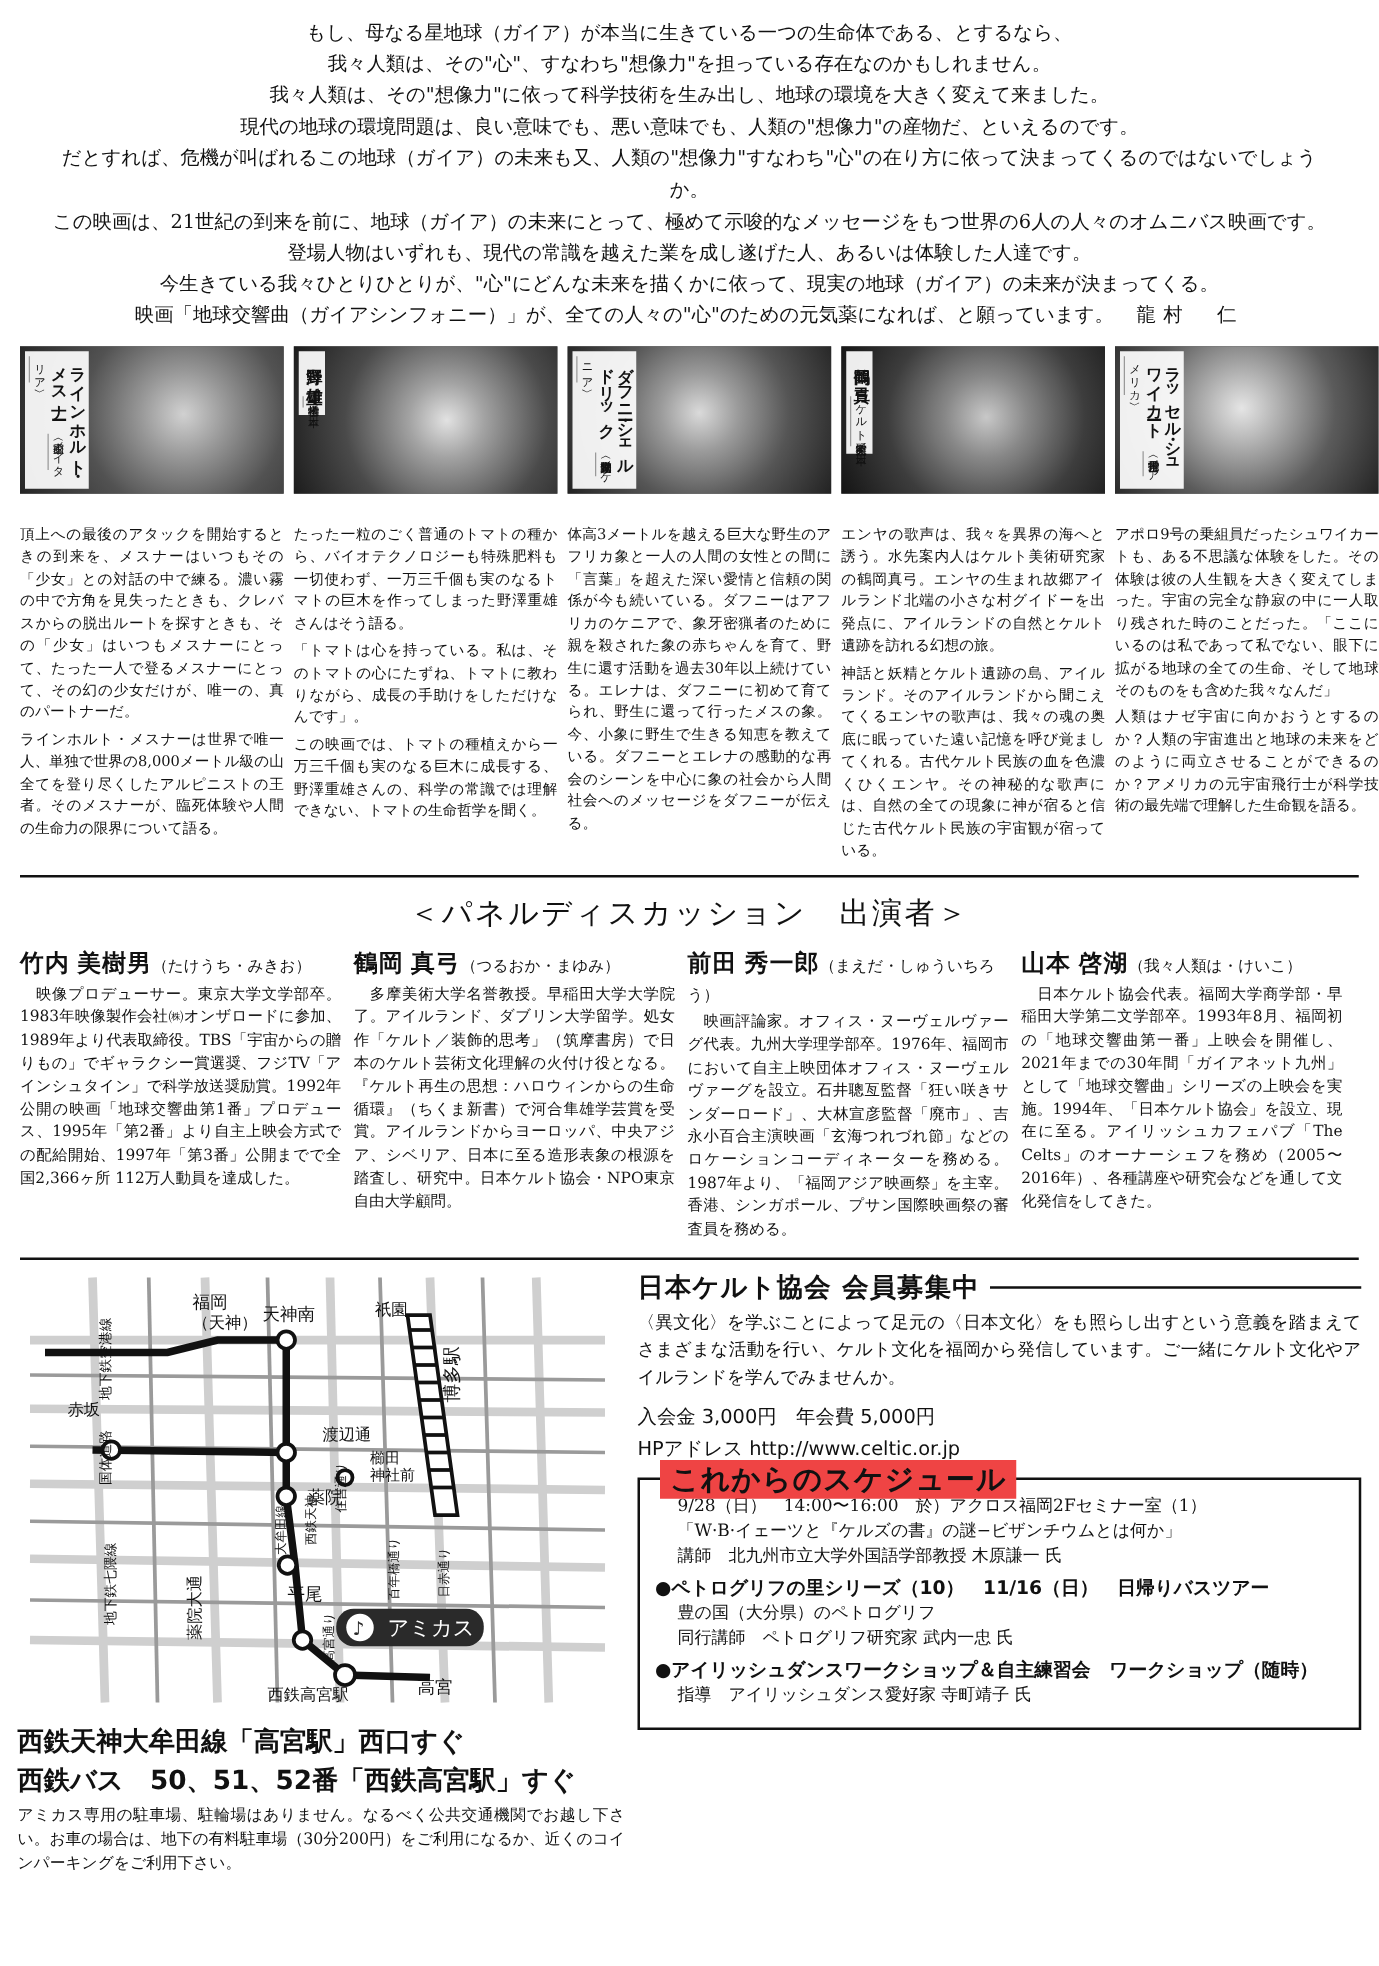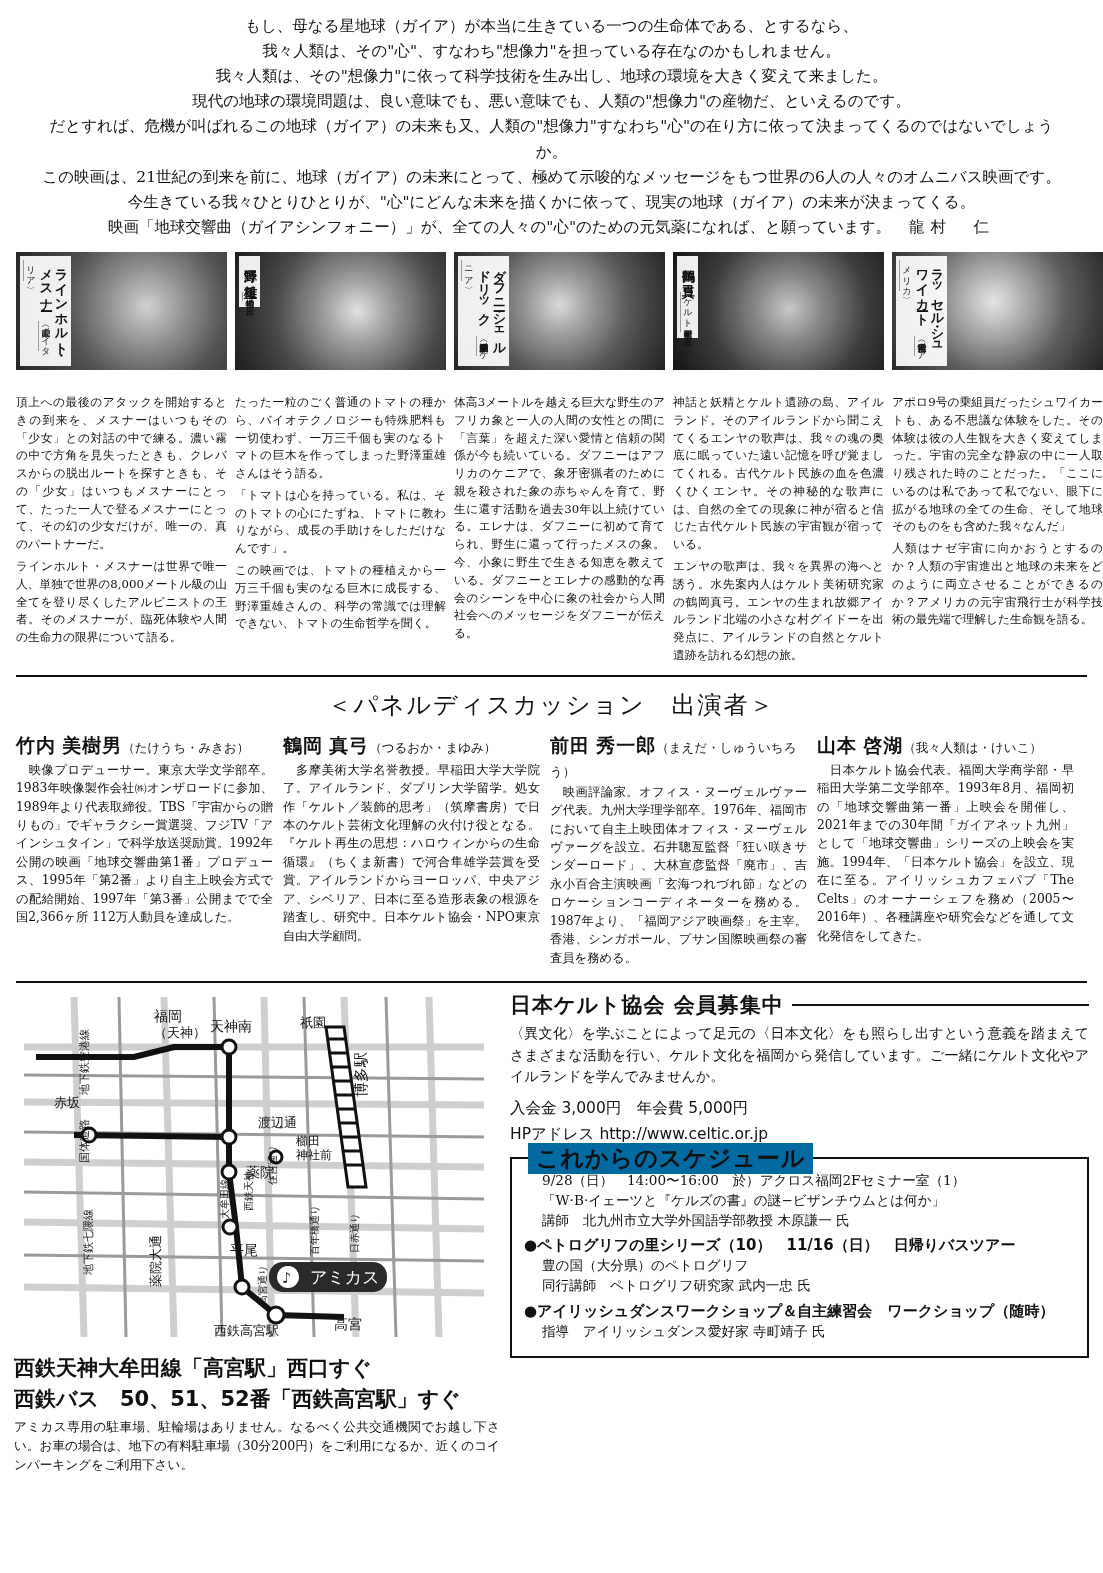"登場人物はいずれも、現代の常識を越えた業を成し遂げた人、あるいは体験した人達です" p { html: none -> <p>登場人物はいずれも、現代の常識を越えた業を成し遂げた人、あるいは体験した人達です。</p> }
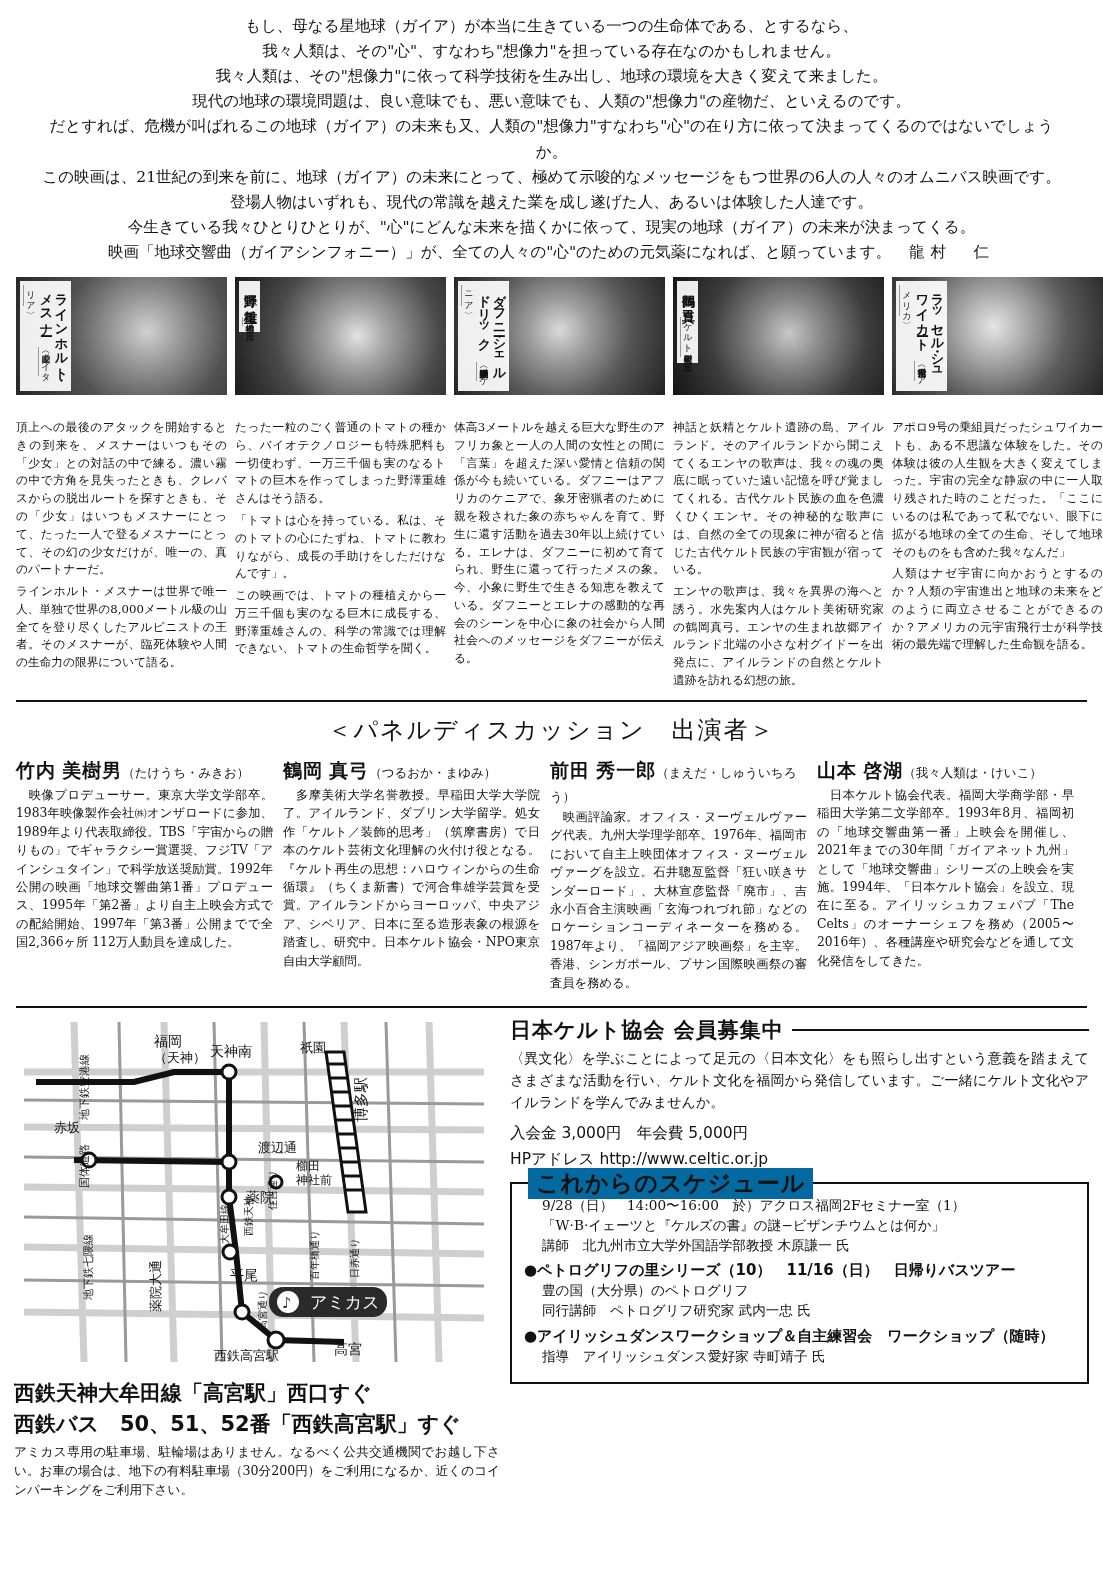"神話と妖精とケルト遺跡の島、アイルランド。そのアイルランドから聞こえてくるエンヤ" p { order: before "エンヤの歌声は、我々を異界の海へと誘う。水先案内人はケルト美術研究家の鶴岡真弓。" -> after "エンヤの歌声は、我々を異界の海へと誘う。水先案内人はケルト美術研究家の鶴岡真弓。" }
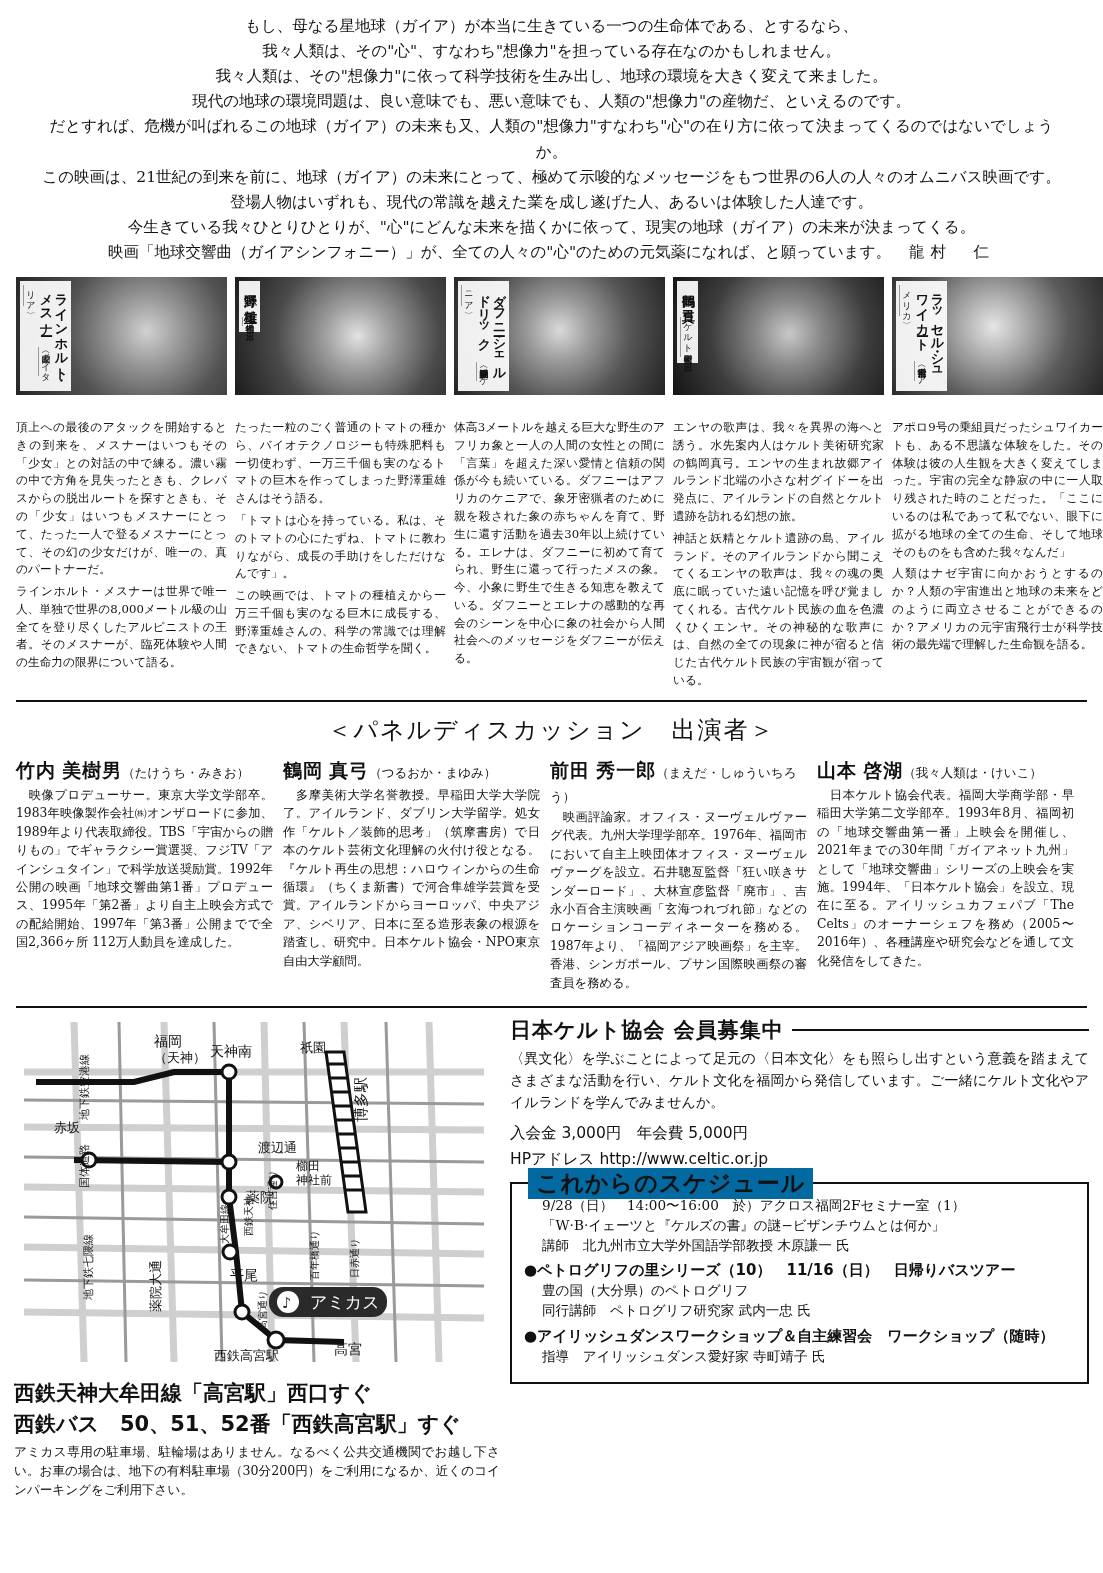"竹内 美樹男（たけうち・みきお）" .pname { font-family: Liberation Sans, sans-serif -> Liberation Serif, serif }
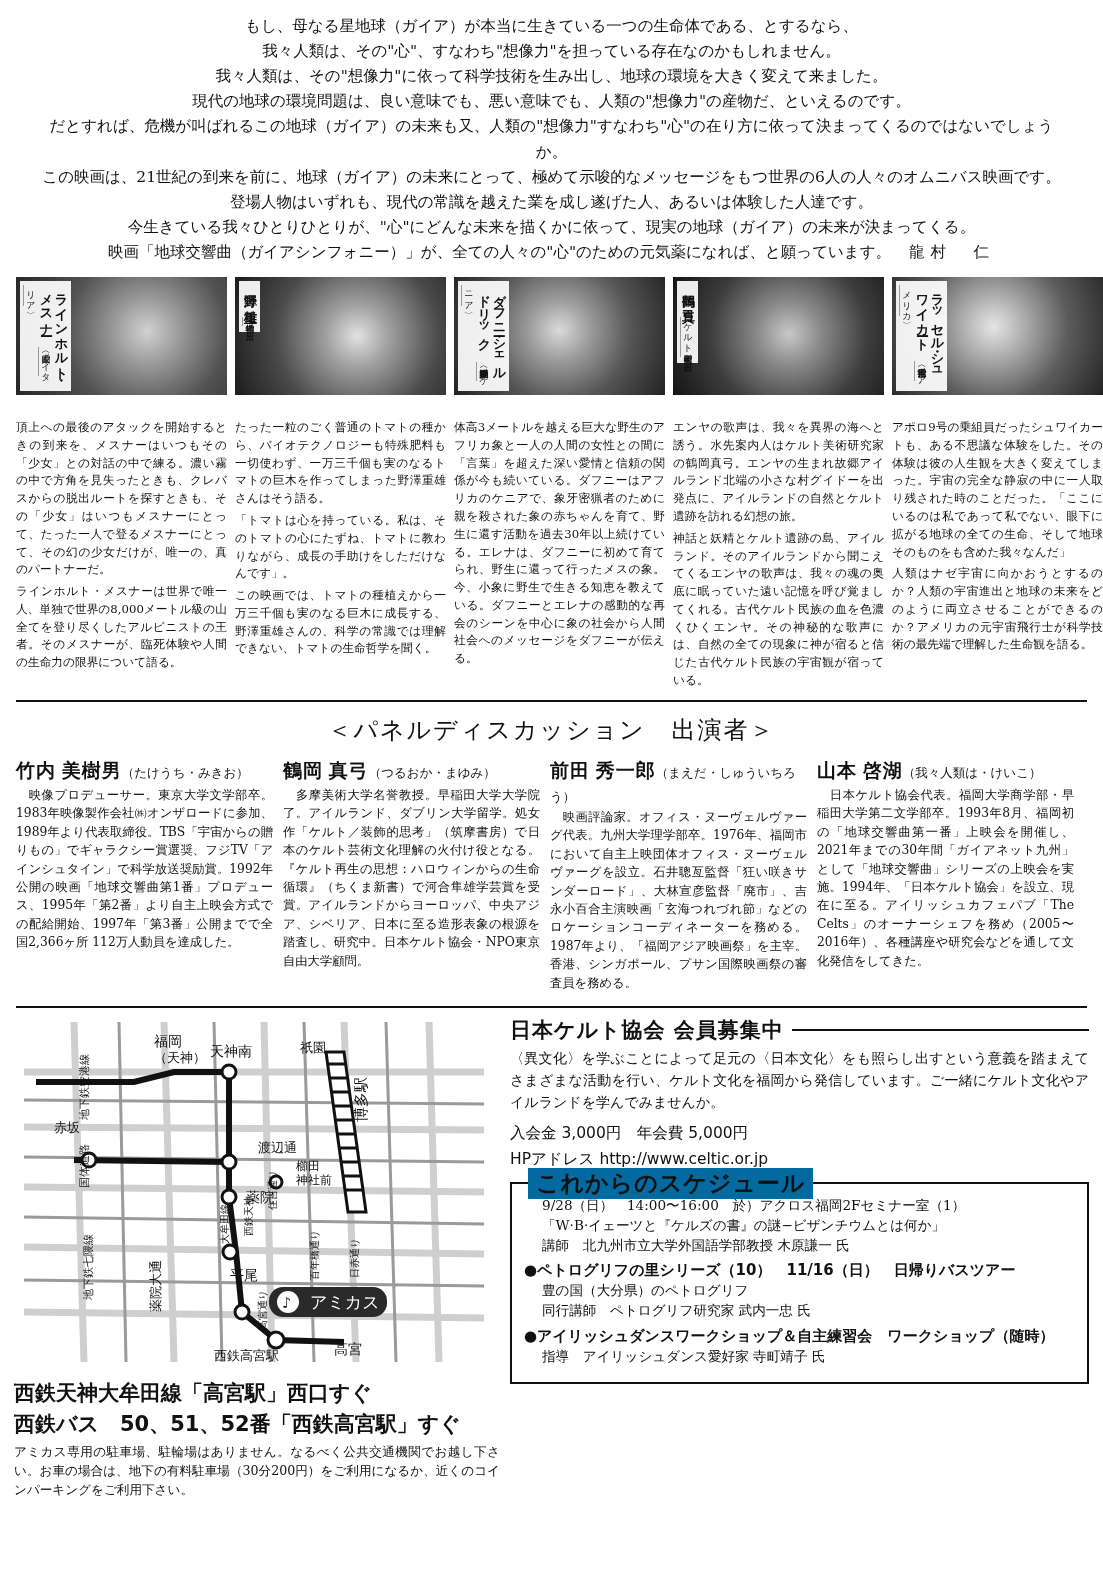"これからのスケジュール" .sched-title { background: #0369a1 -> #ef4444 }
